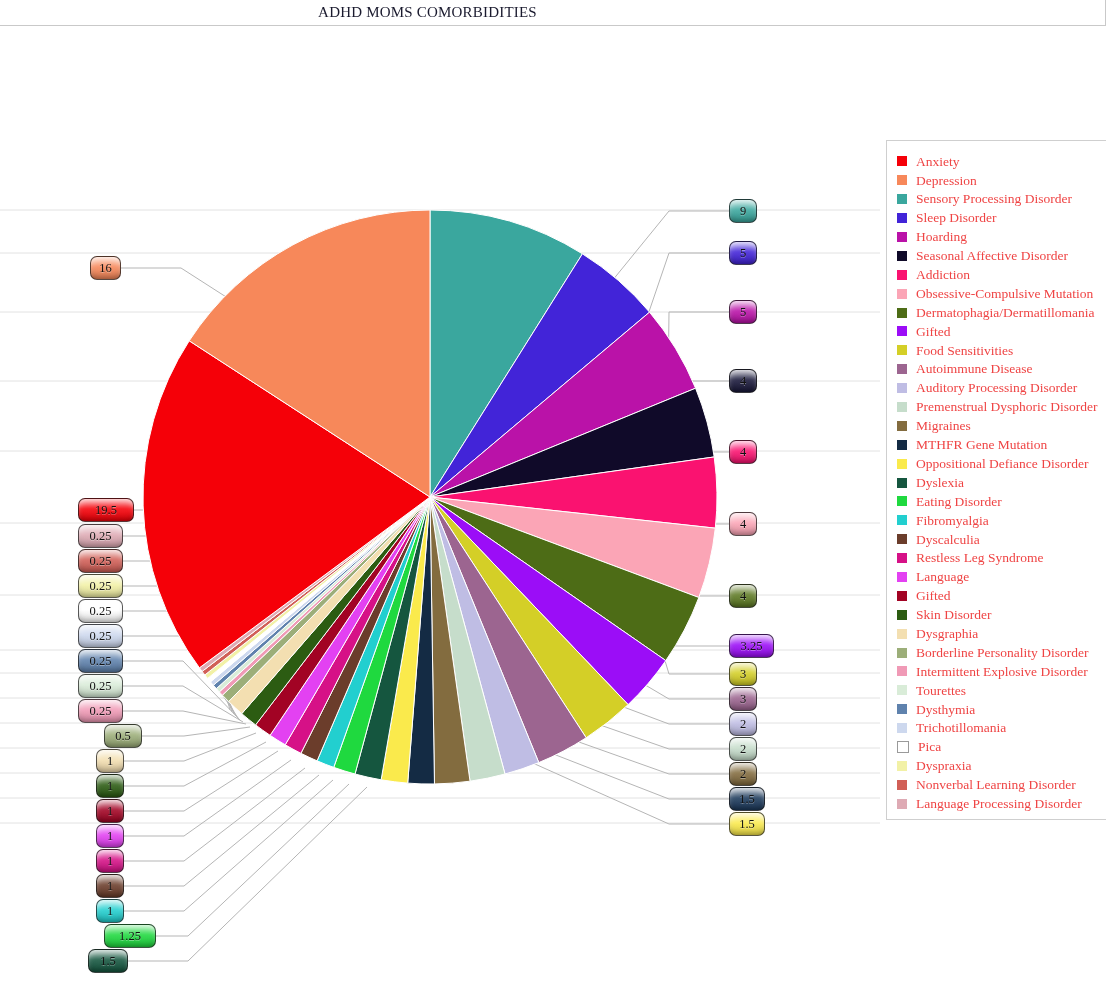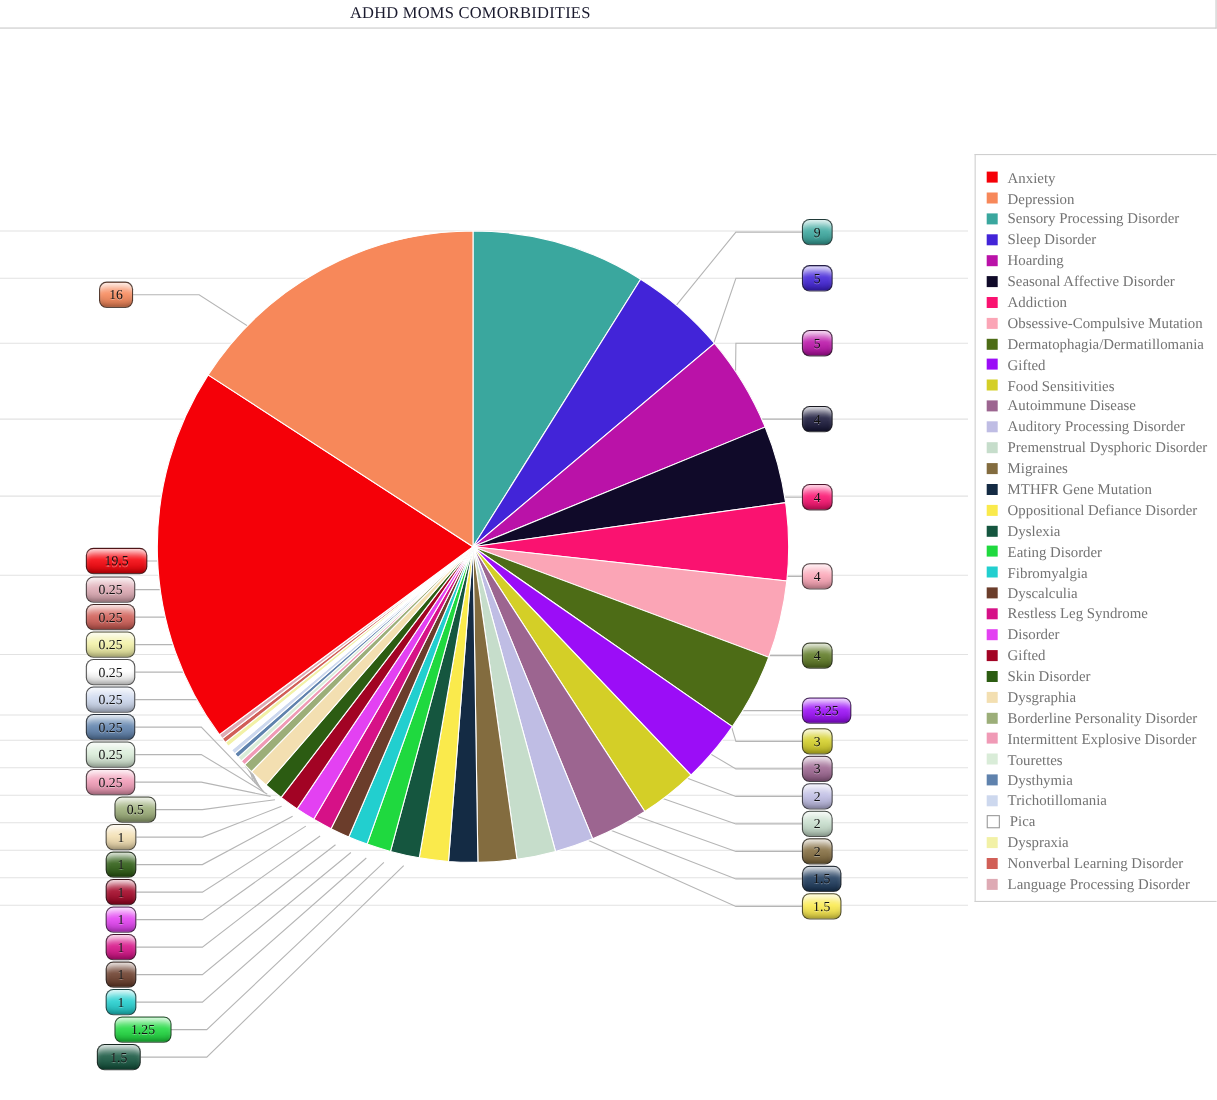"Anxiety" .legend-label { color: #737373 -> #ef4444 }
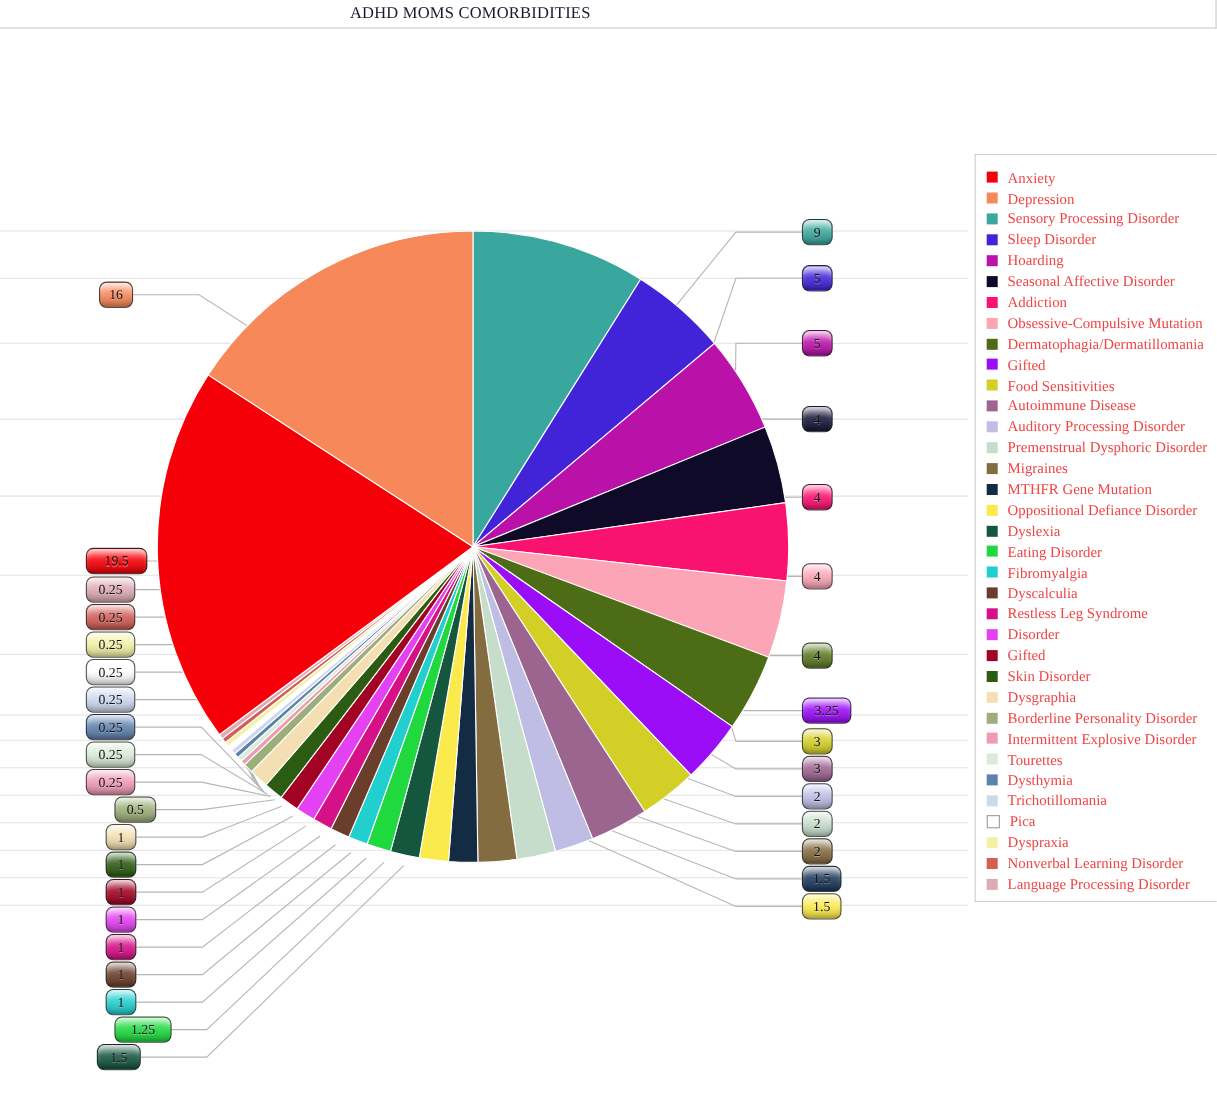"Disorder" span.legend-label { text: Disorder -> Language }
